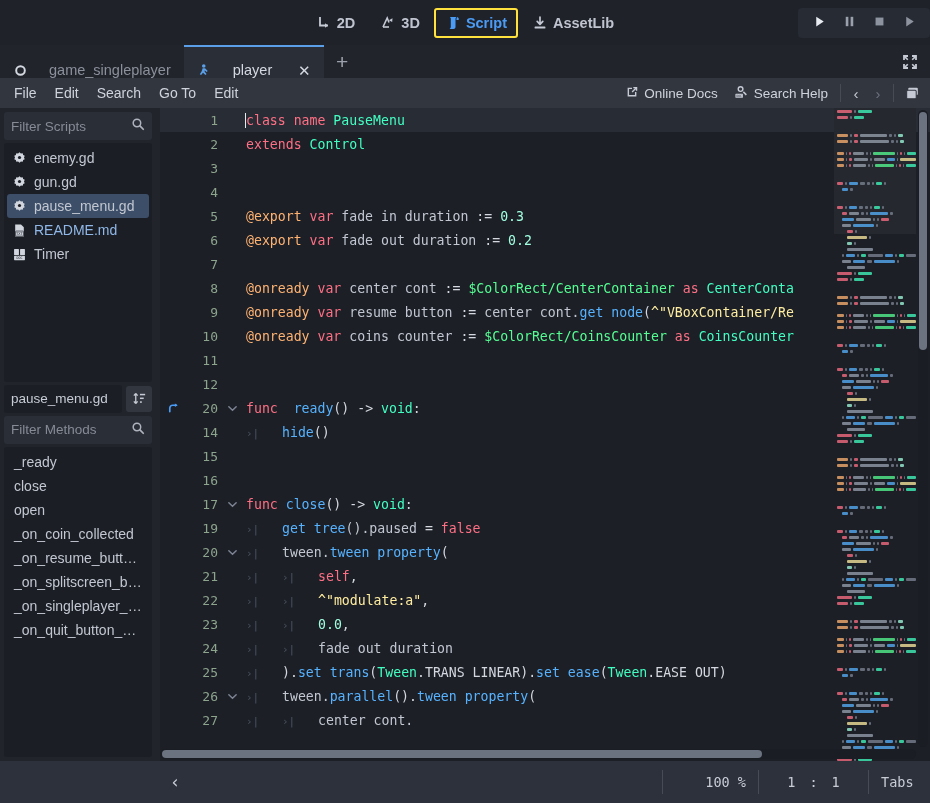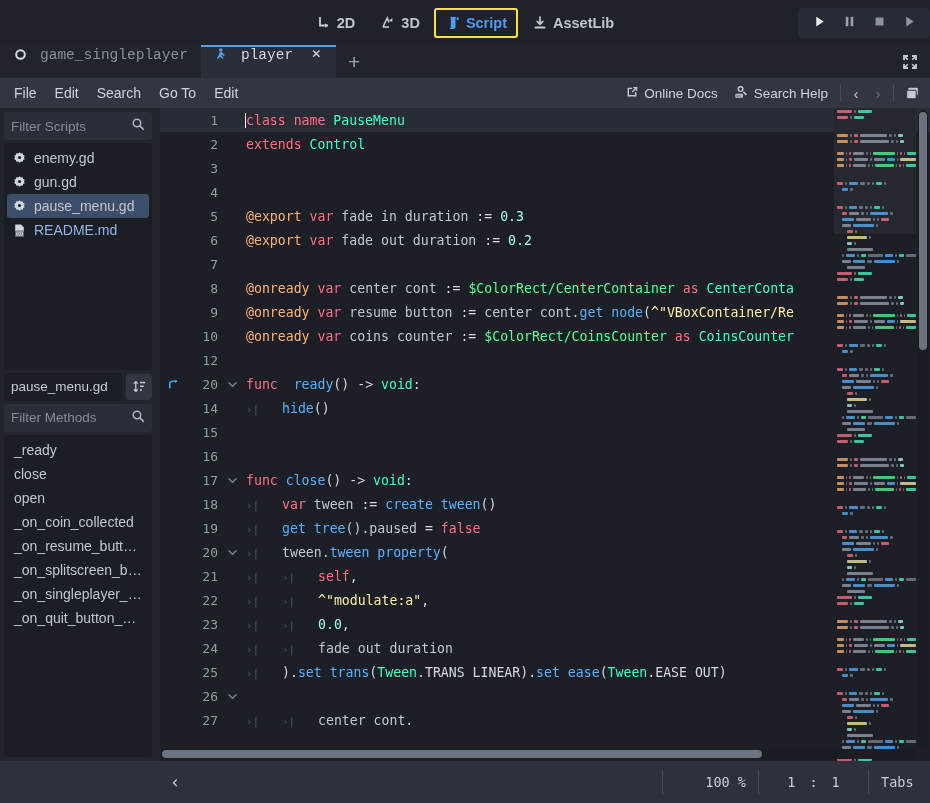"game_singleplayer" .stab { align-items: flex-start -> flex-end; font-family: Liberation Mono, monospace -> none; gap: 12px -> 21px }
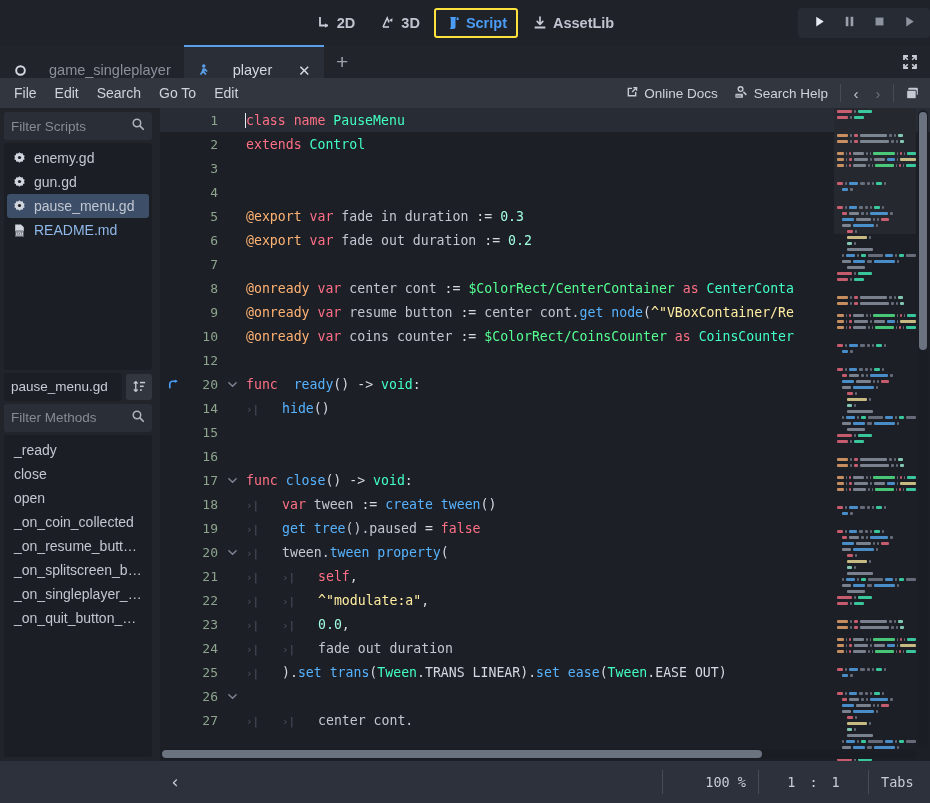"Timer" div.litem { html: none -> <div> <span> <svg> <rect></rect> <rect></rect> <rect></rect> <text>DOC</text> </svg> </span> <span>Timer</span> </div> }
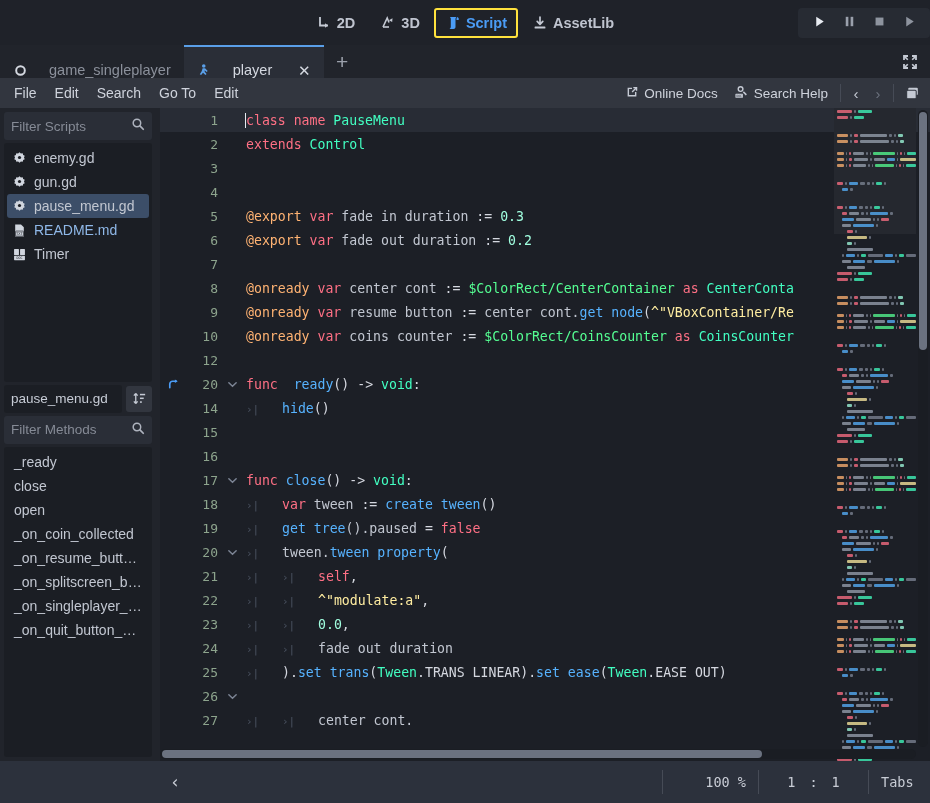"11" div.cline { html: none -> <div><div></div><div>11</div><div></div><div></div></div> }
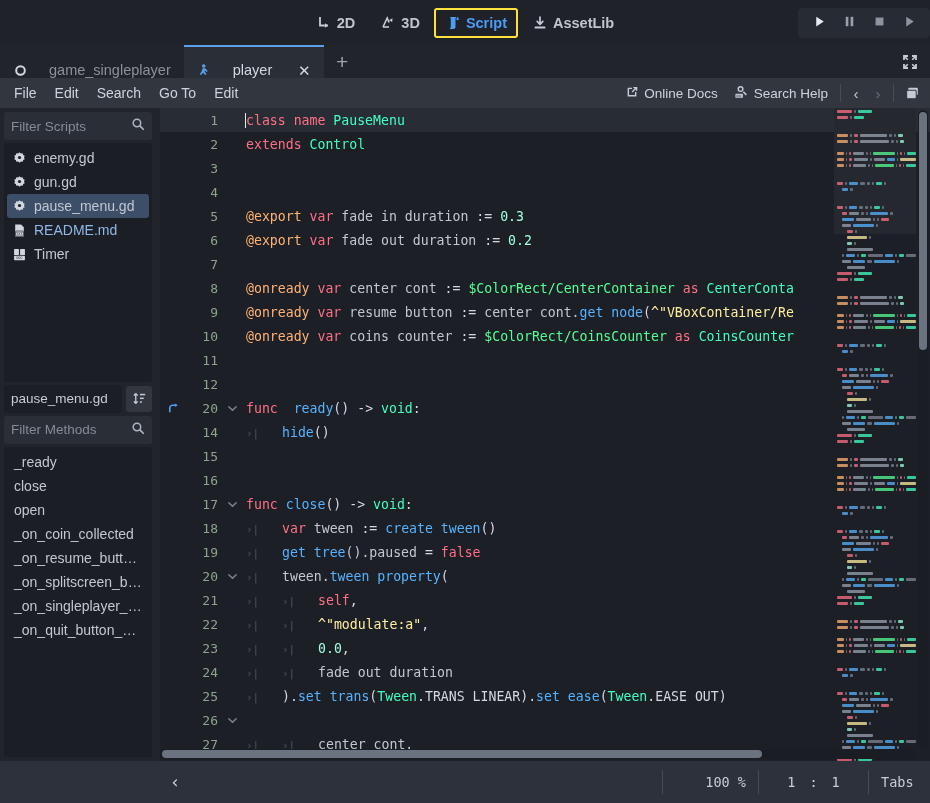"18" div.cline { html: <div><div></div><div>18</div><div></div><div><span><span>›|</span></span><span>var</span><span> tween </span><span>:=</span><span> </span><span>create_tween</span><span>()</span></div></div> -> none }
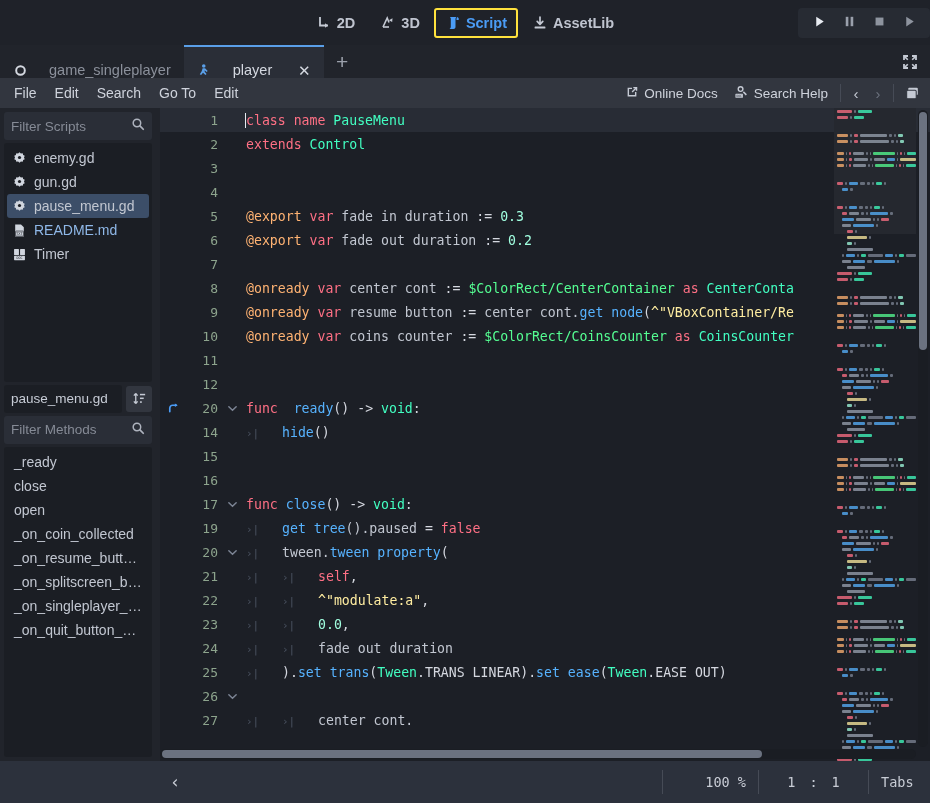"›| tween.parallel().tween_property(" div.ctext { html: none -> <div><span><span>›|</span></span><span>tween.</span><span>parallel</span><span>().</span><span>tween_property</span><span>(</span></div> }
